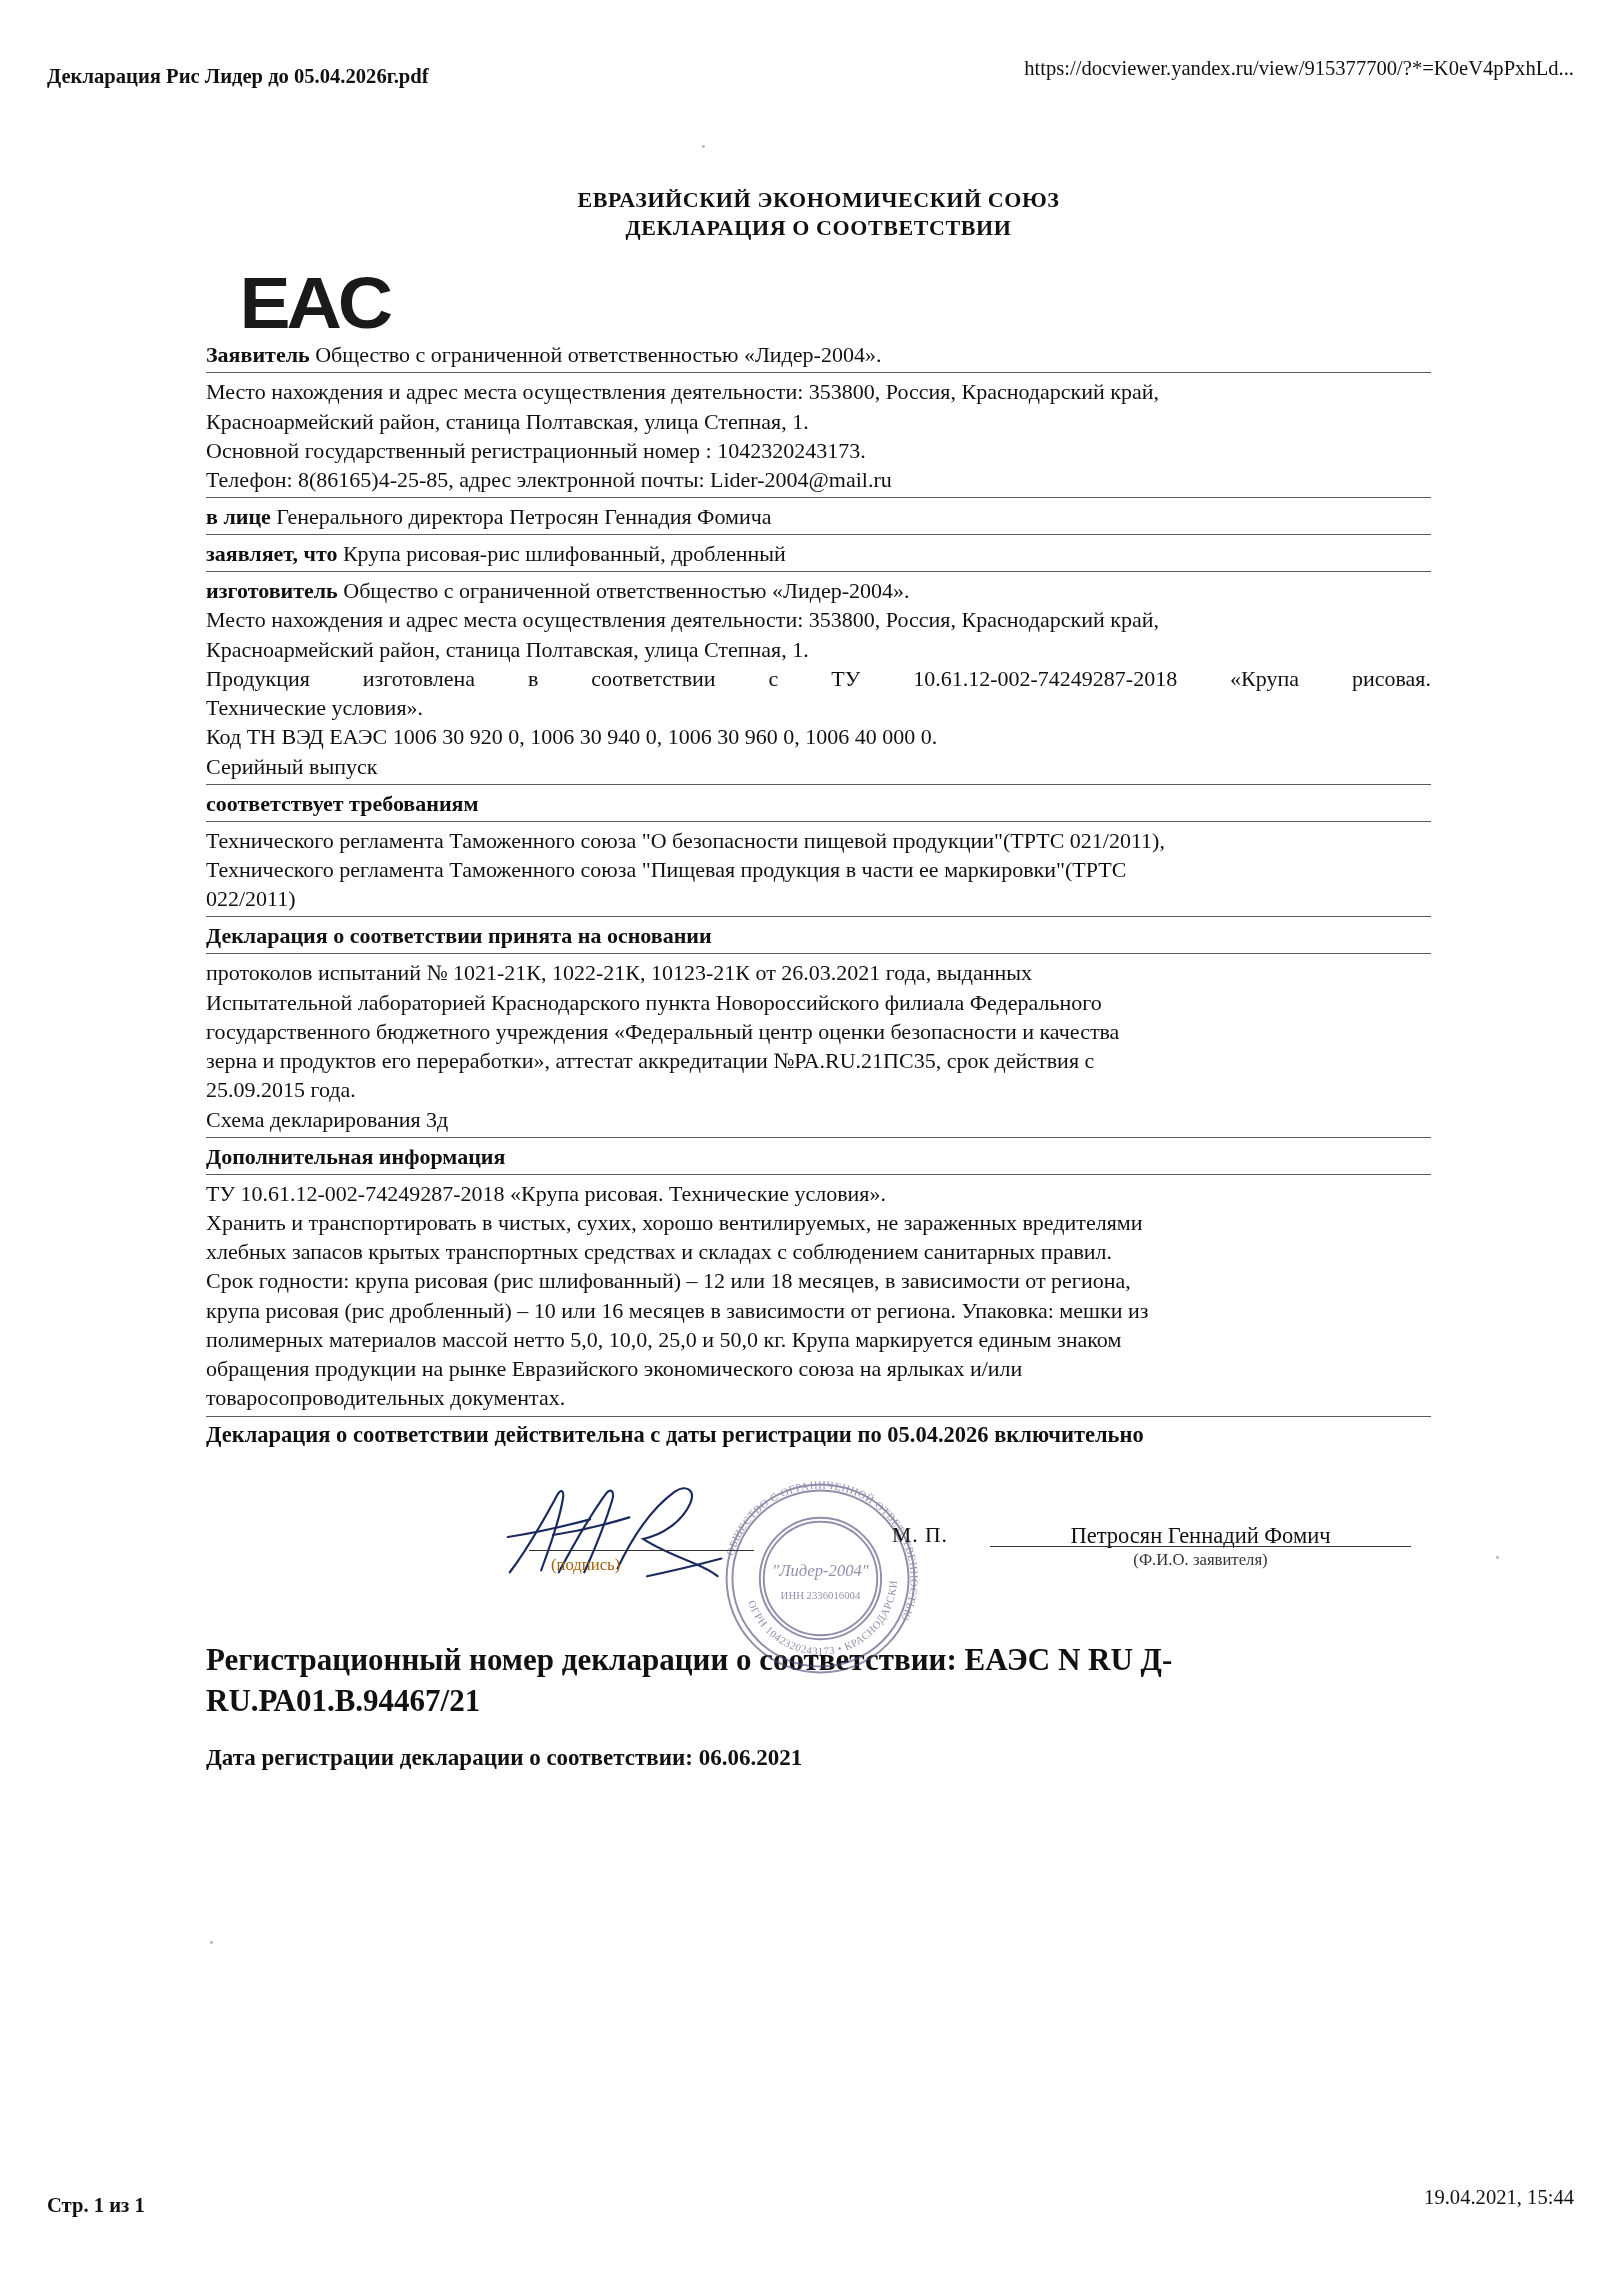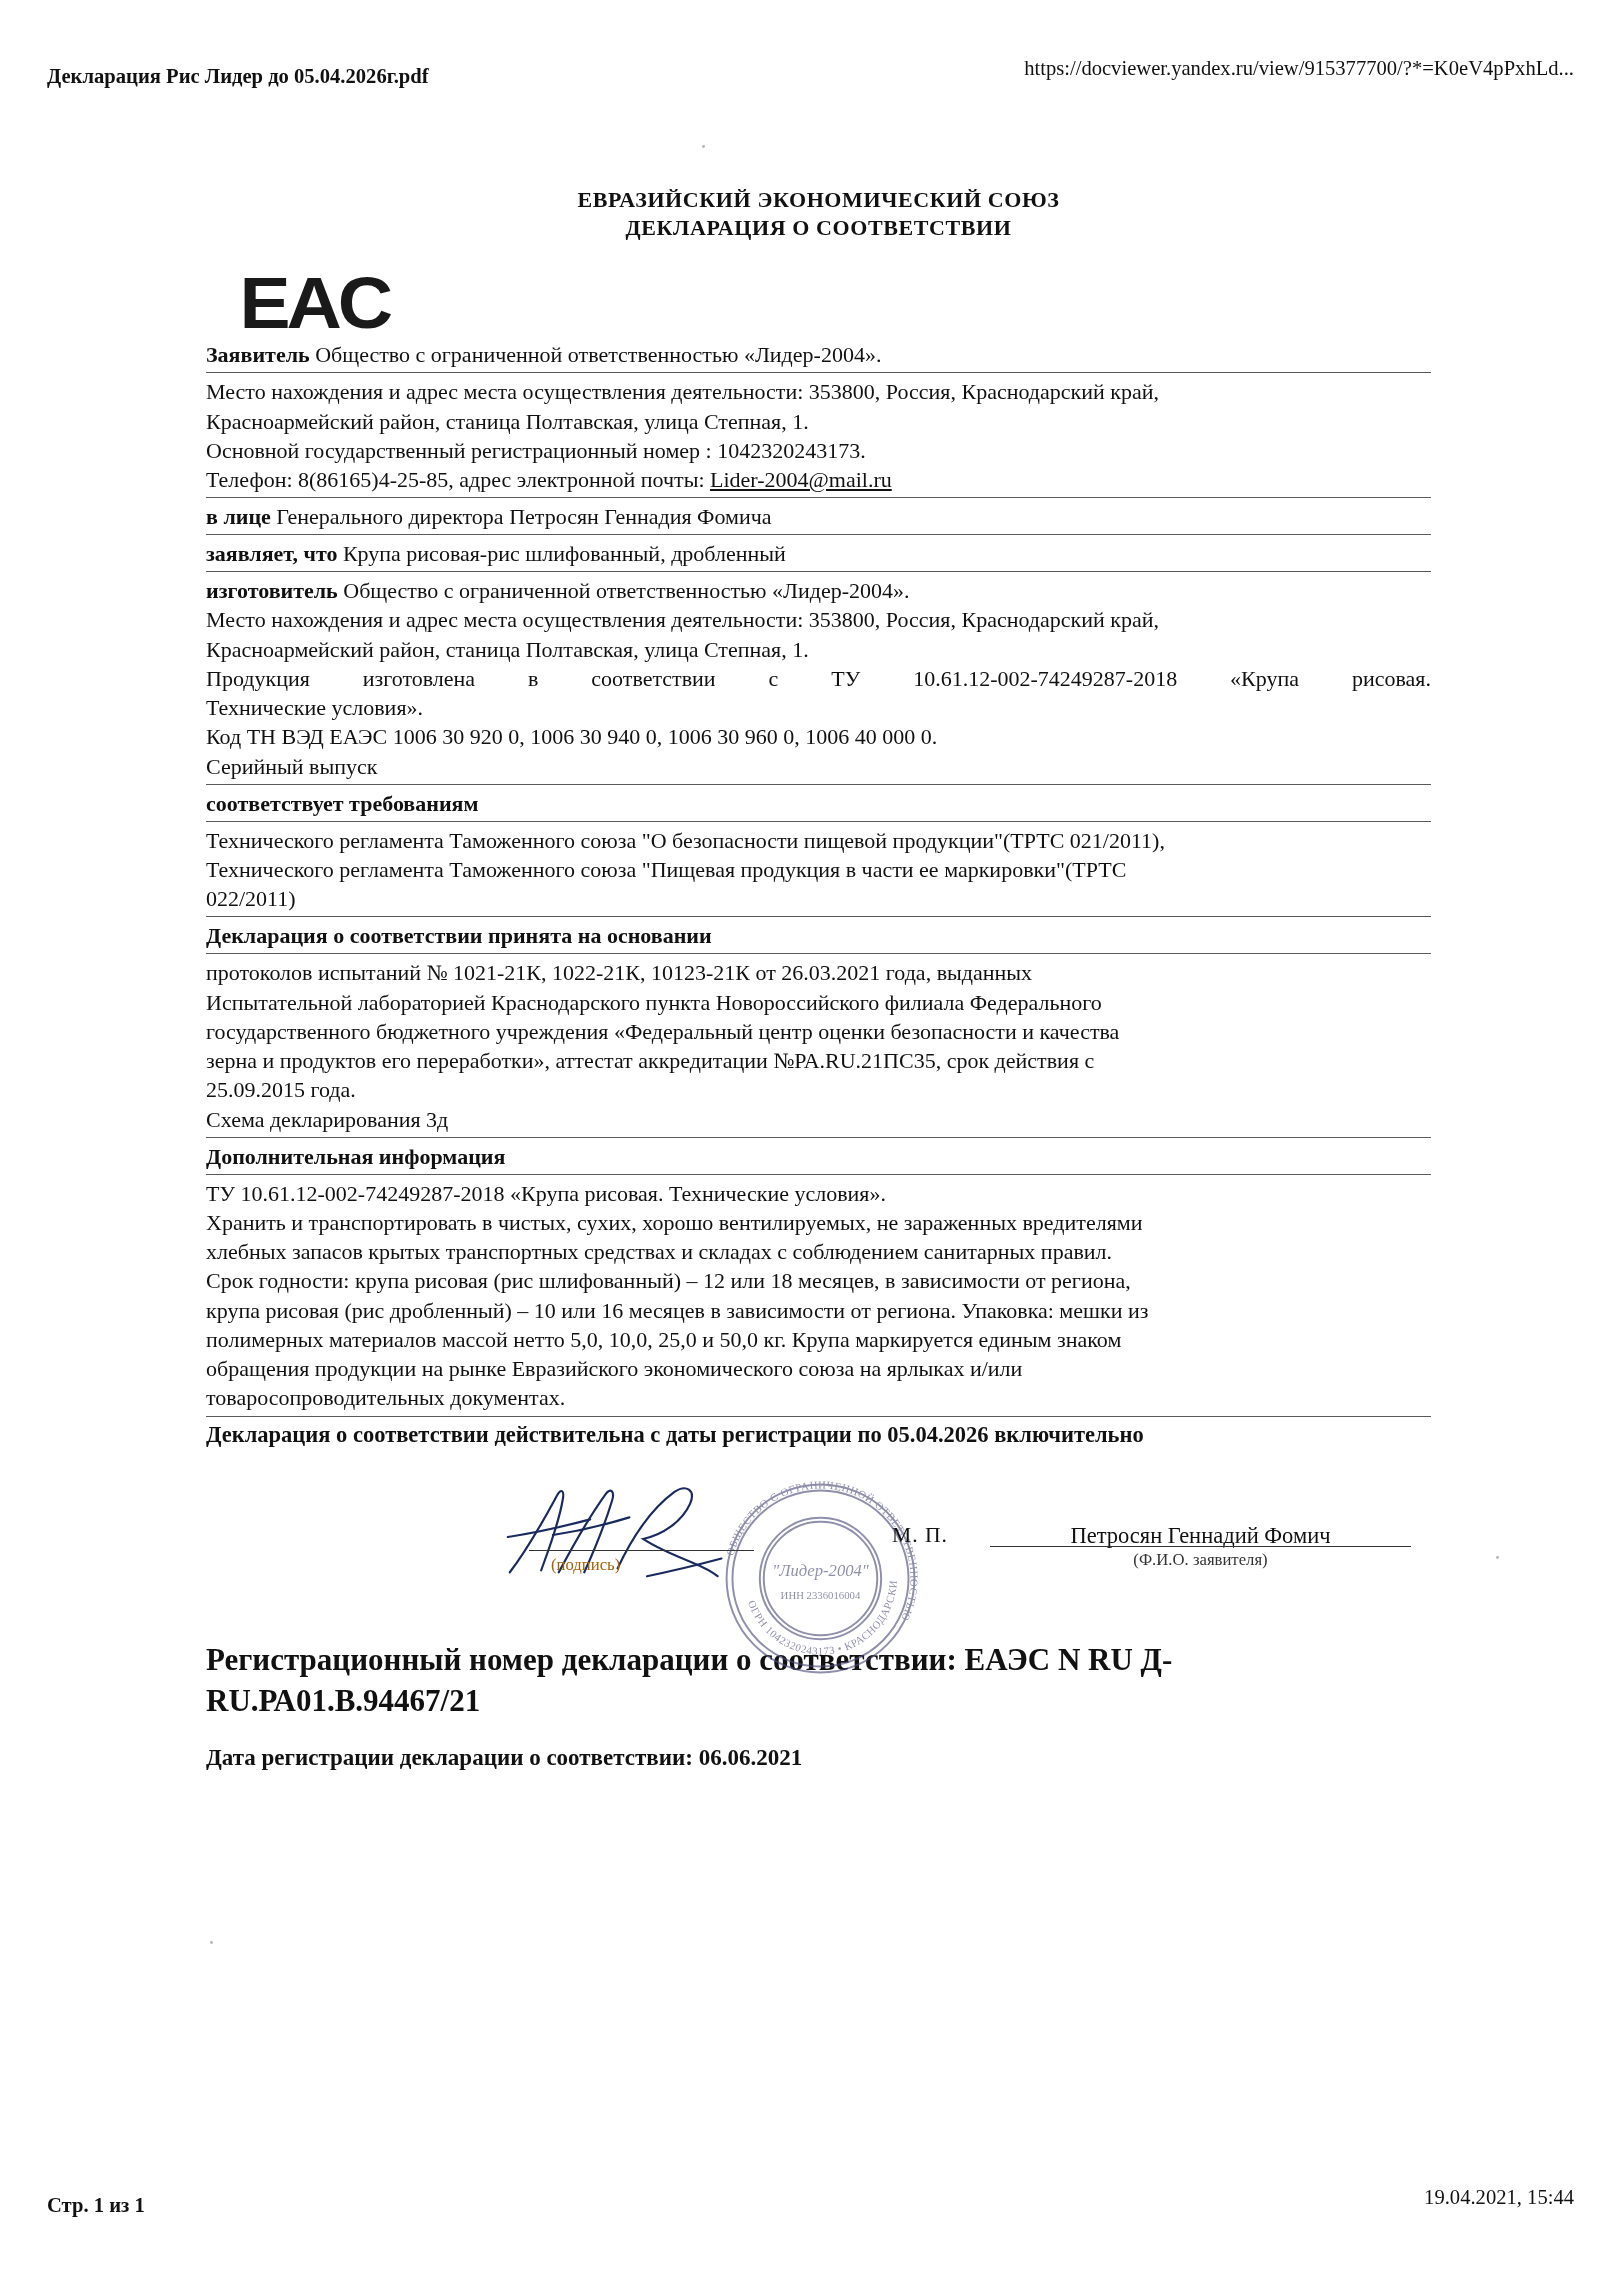"Lider-2004@mail.ru" .u { text-decoration: underline -> none }
